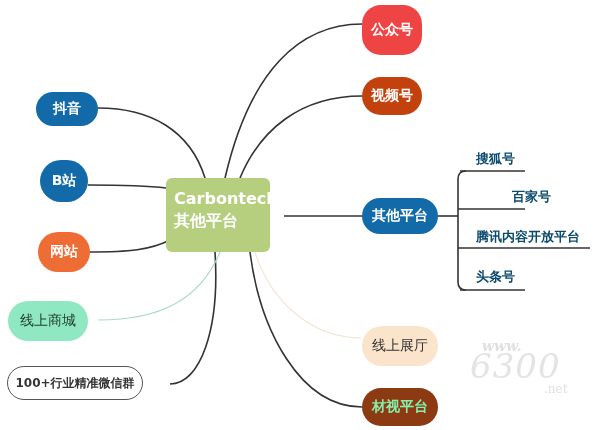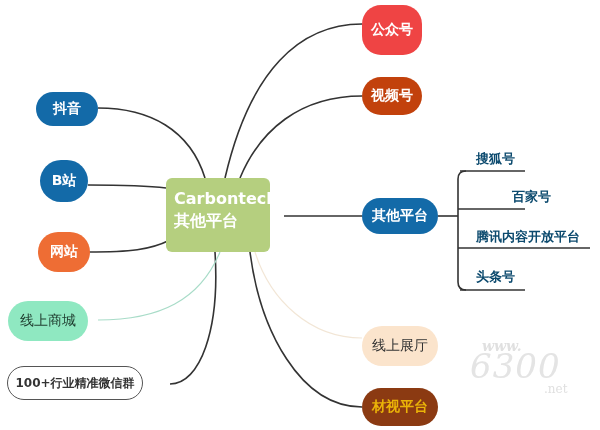"材视平台" div.node { color: #eab308 -> #86efac }
